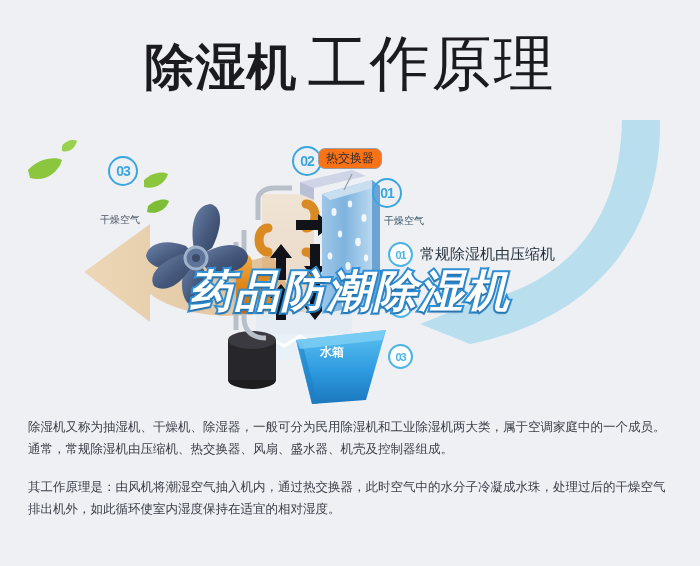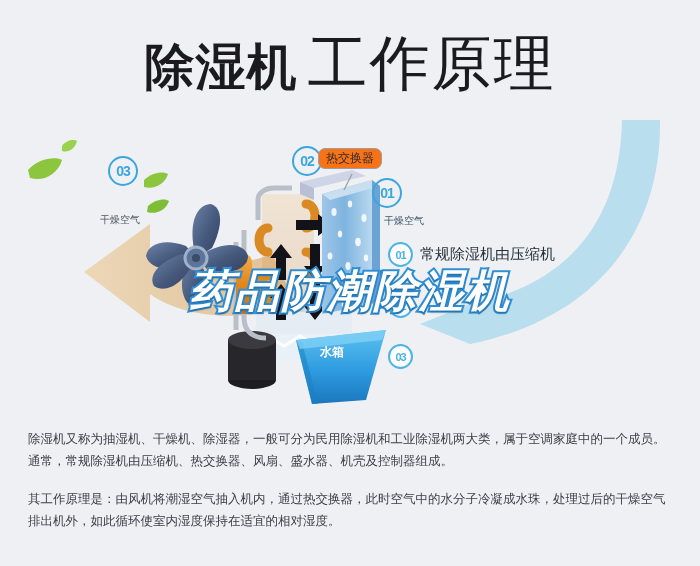"除湿机又称为抽湿机、干燥机、除湿器，一般可分为民用除湿机和工业除湿机两大类，属于" .body-copy { top: 428px -> 416px }
